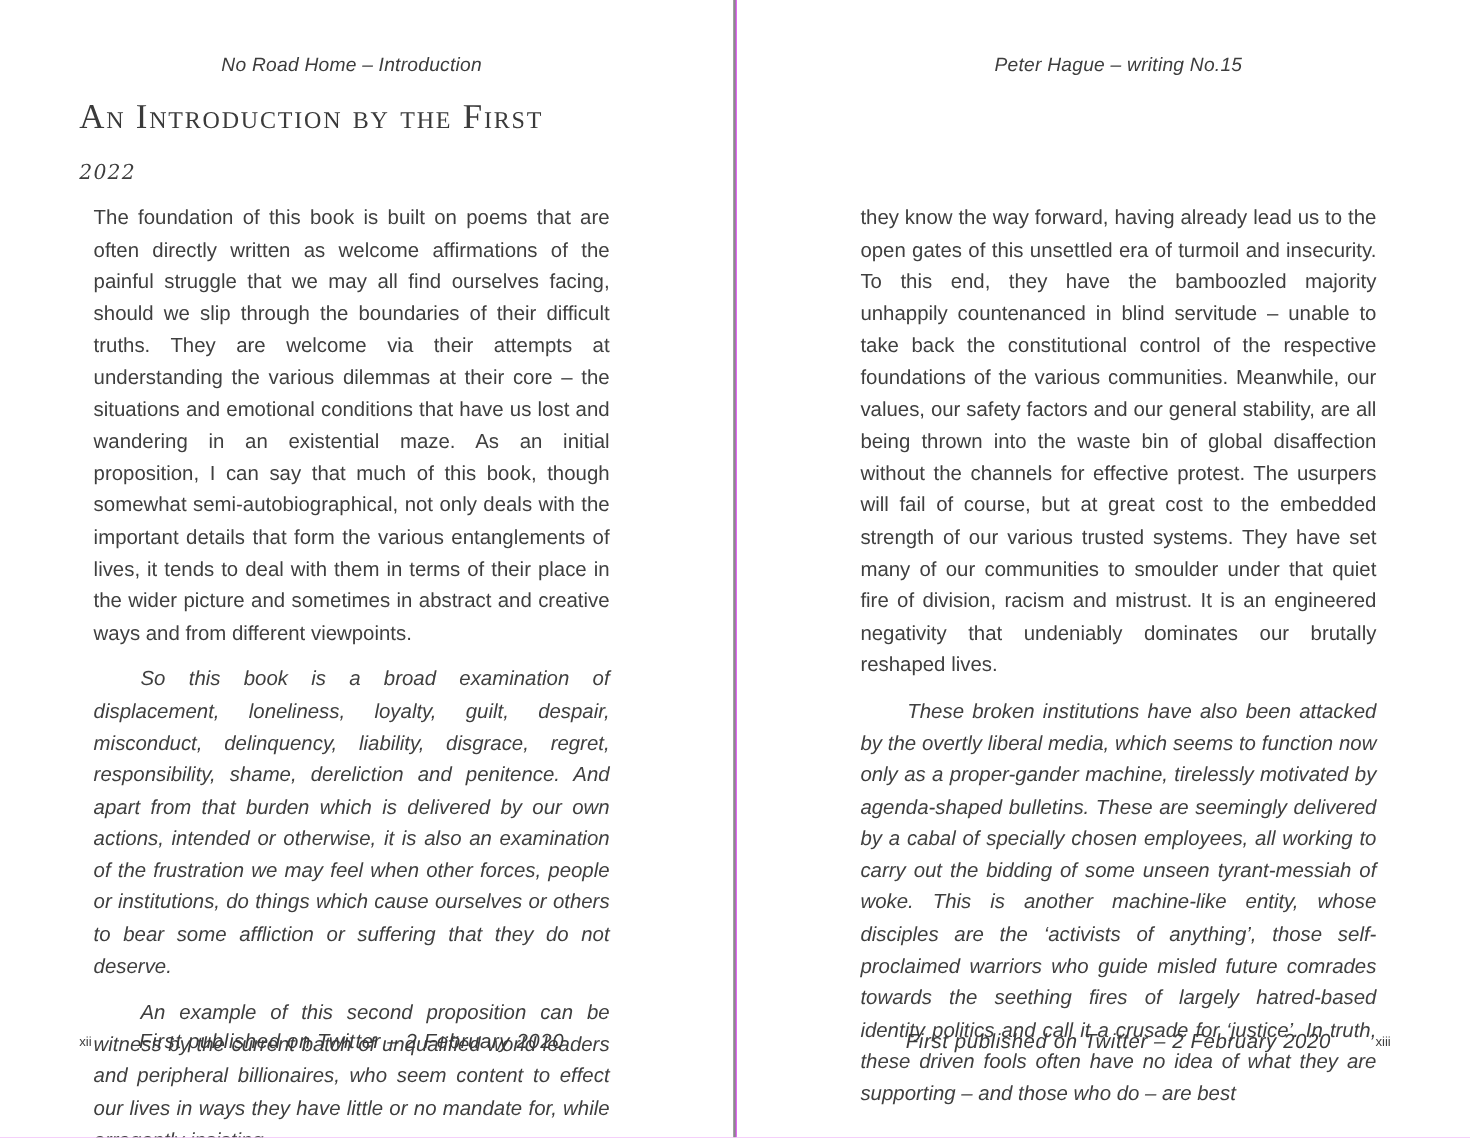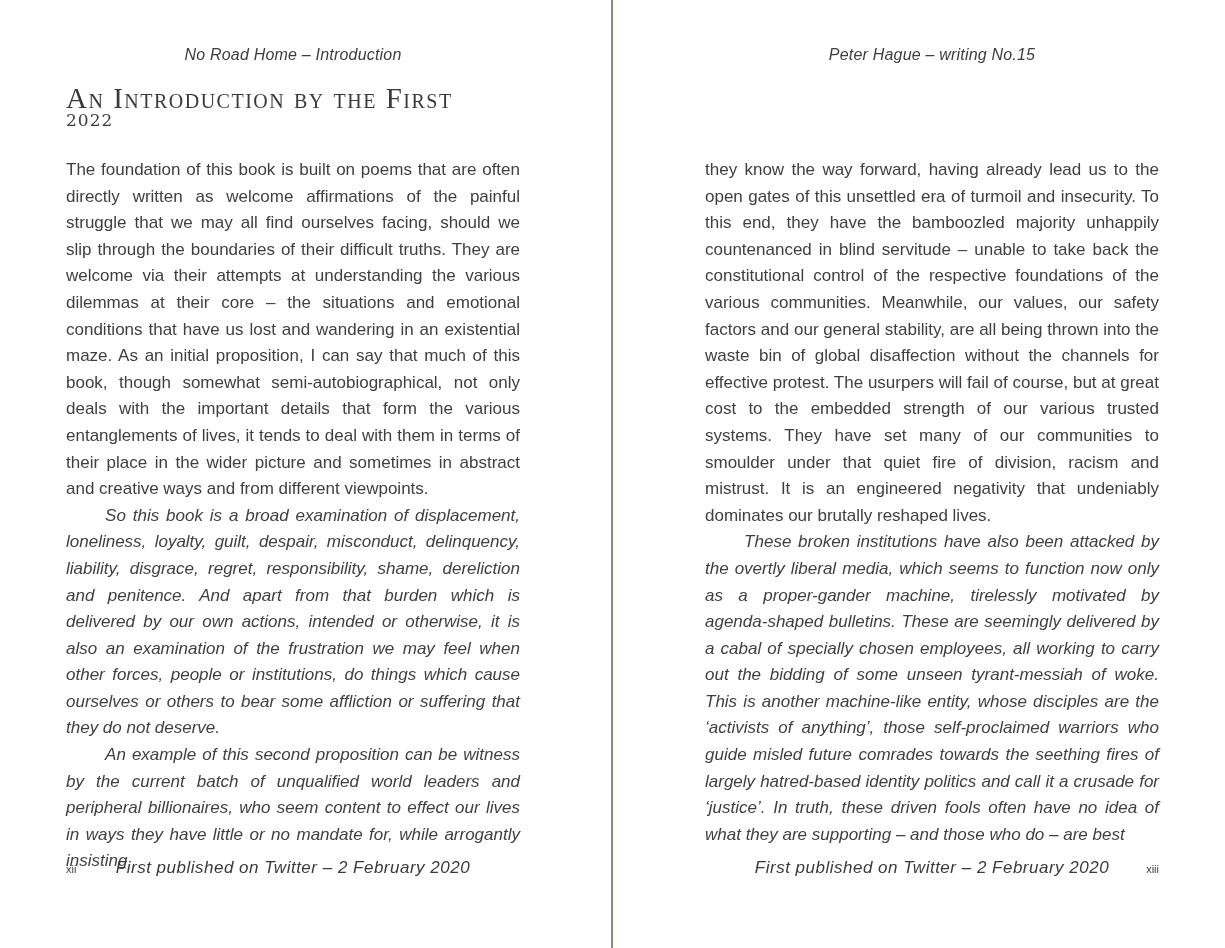"No Road Home – Introduction" .spread { background: #fef9c3 -> #d946ef }
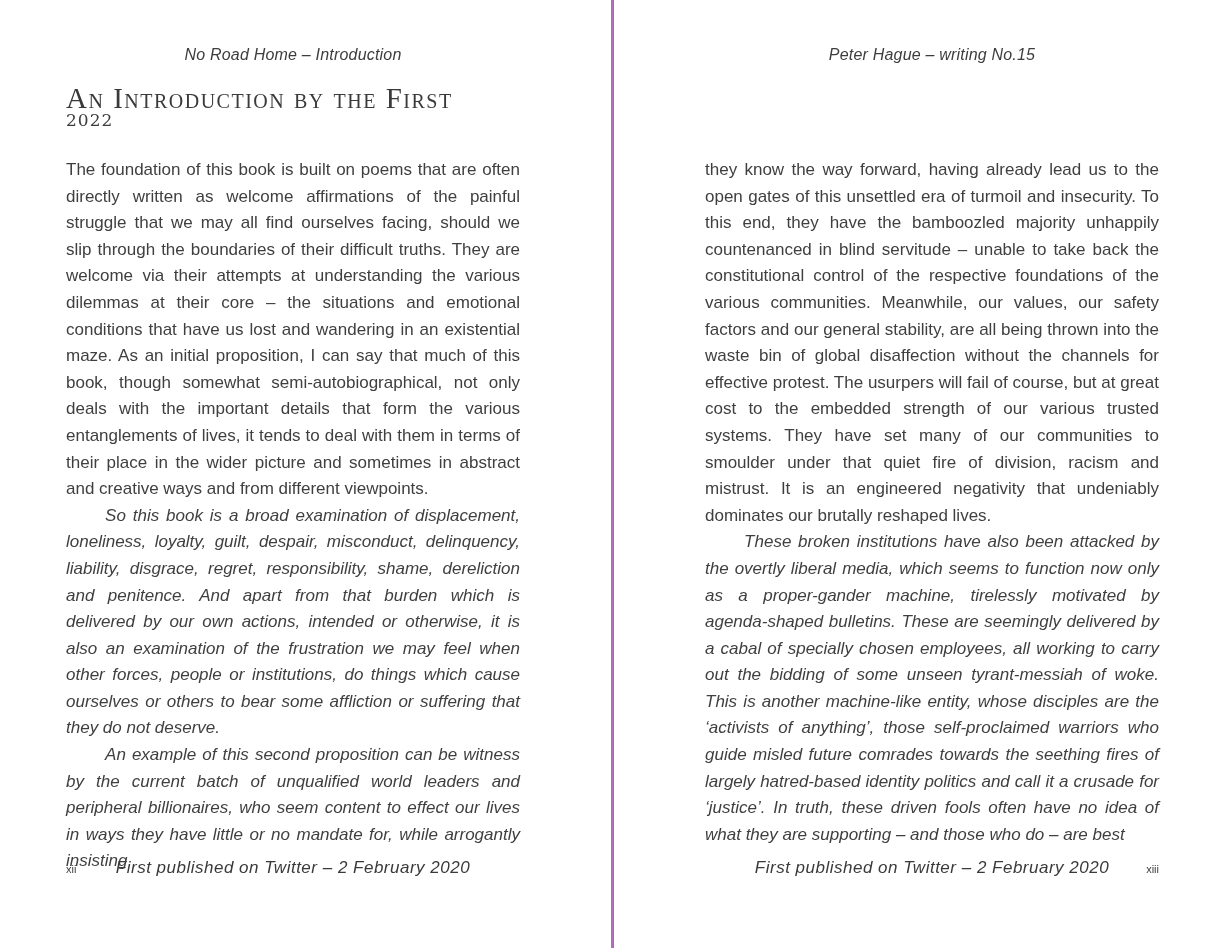"2022" .chapter-year { font-style: none -> italic; top: 110px -> 134px }
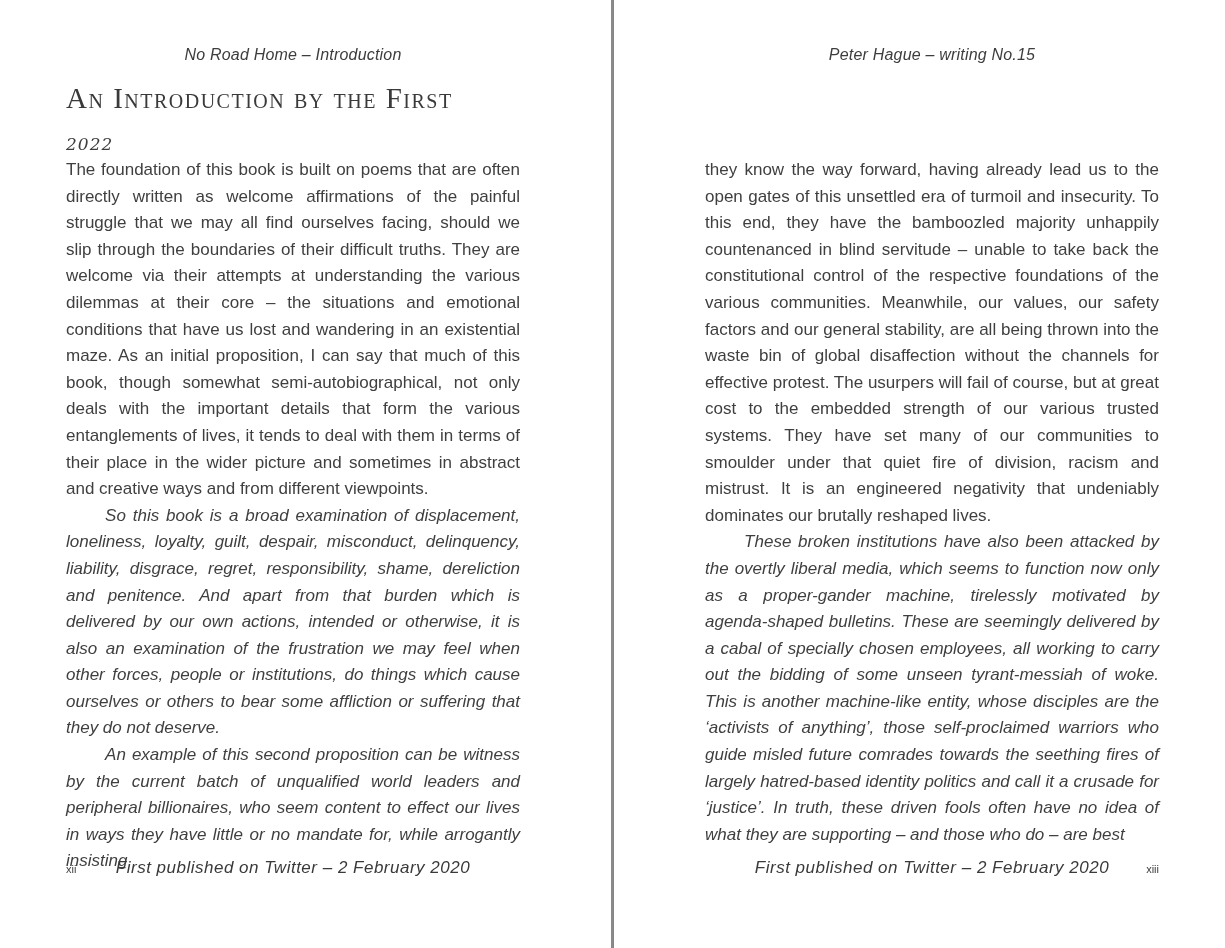"The foundation of this book" .body-text p { margin: 0 -> 12px }
